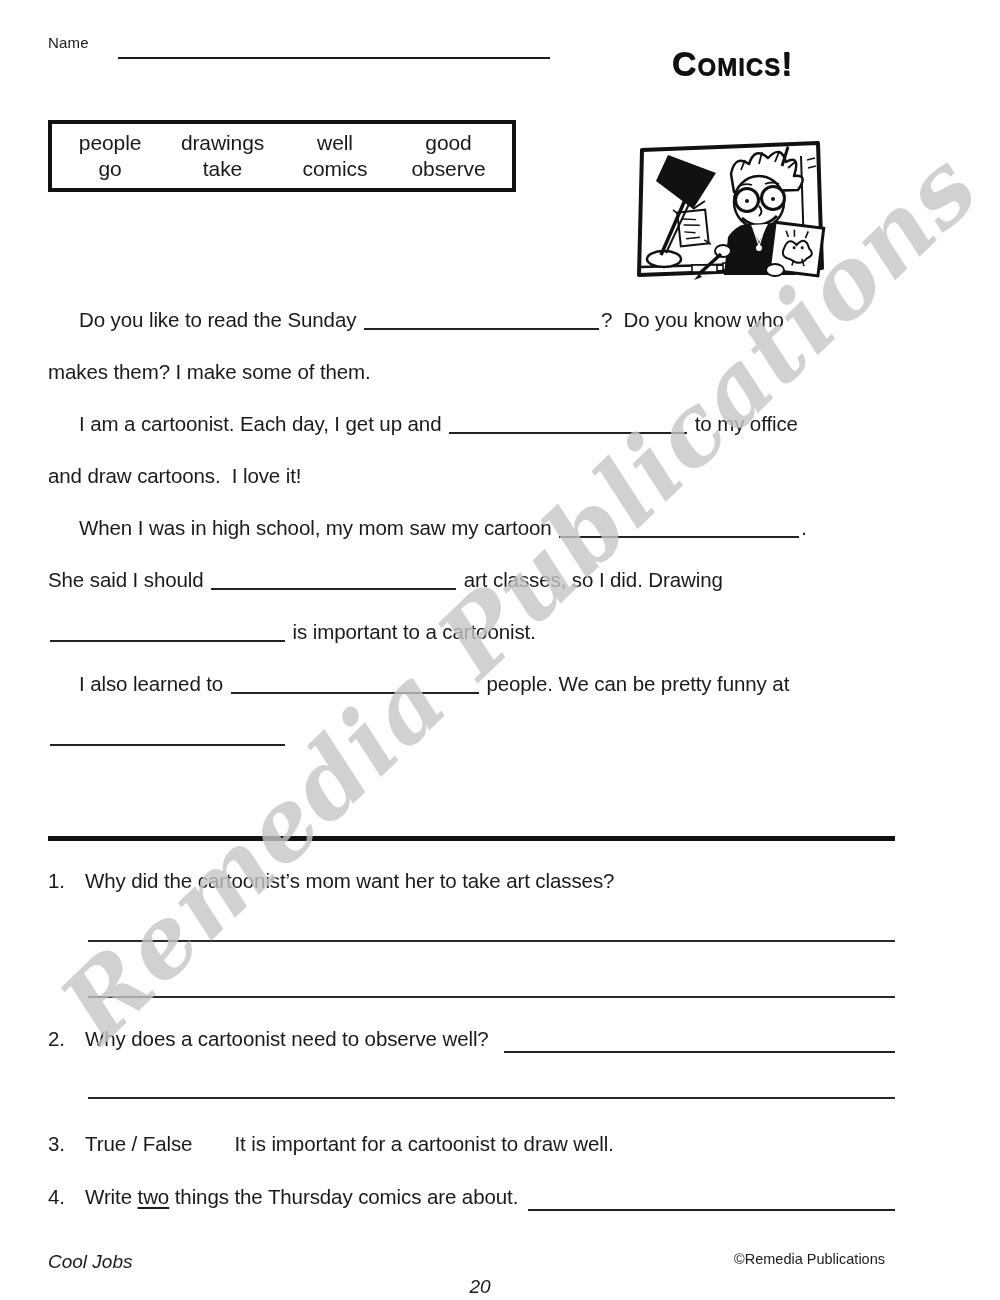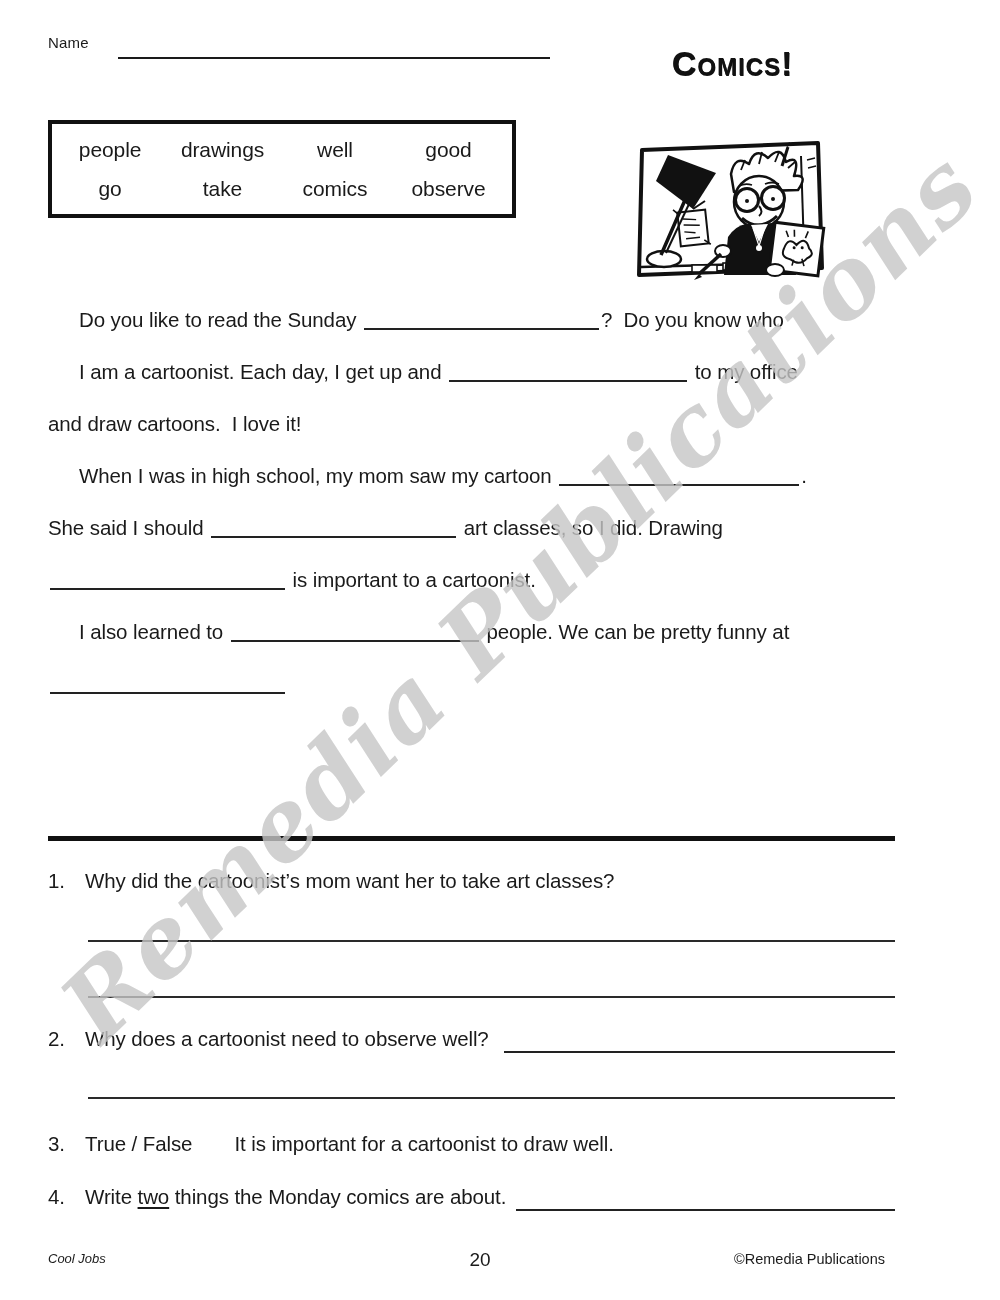"people" div.abs { height: 98px -> 72px }
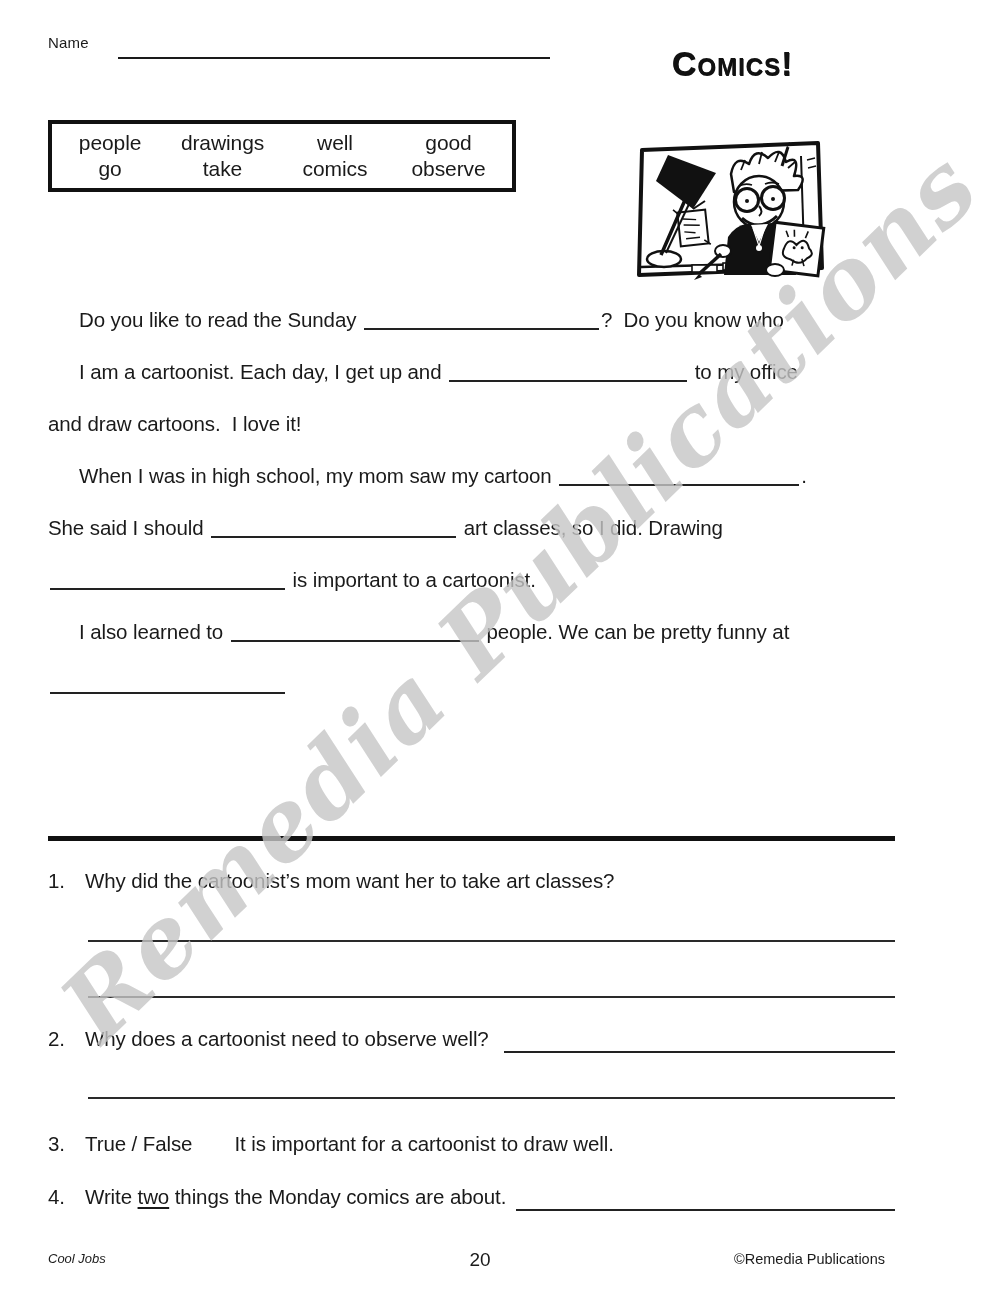"makes them? I make some" div.pline { html: none -> <div><span>makes them? I make some of them.</span></div> }
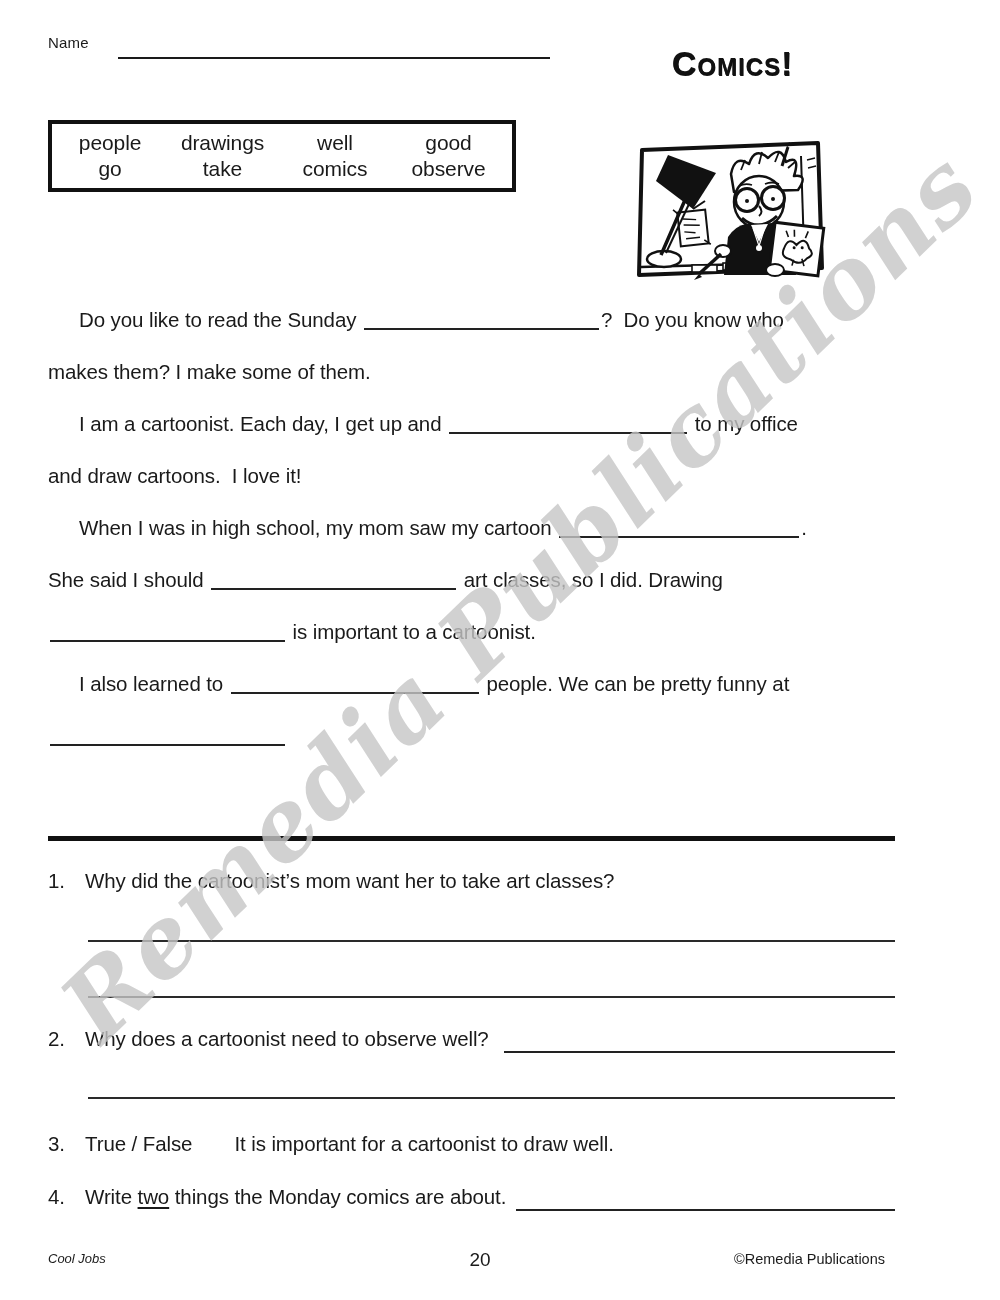"things the Monday comics are" span { text: Monday -> Thursday }
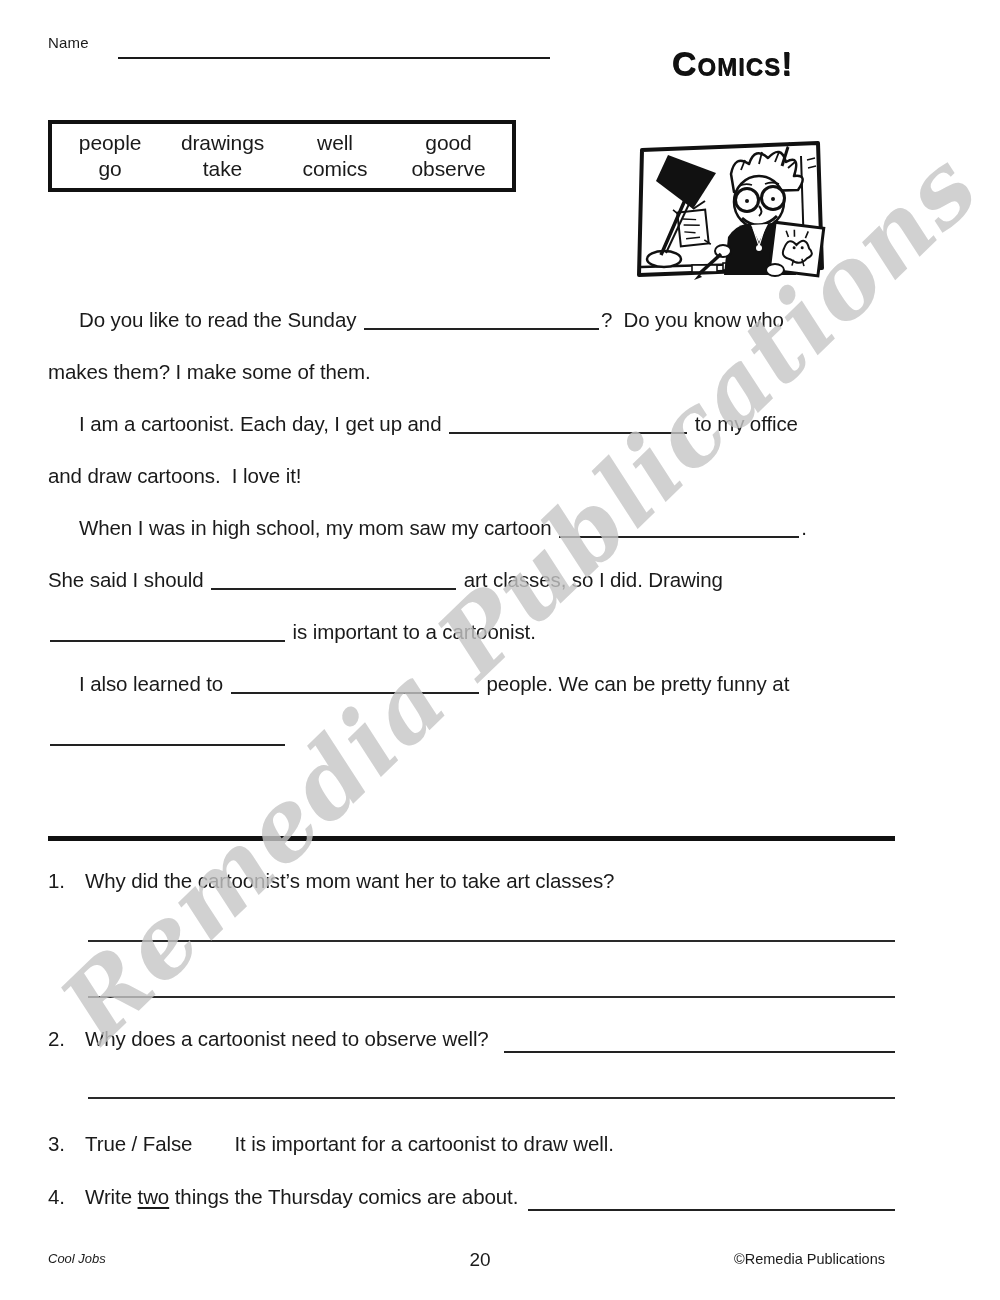"Cool Jobs" .footer-left { font-size: 13px -> 19px }
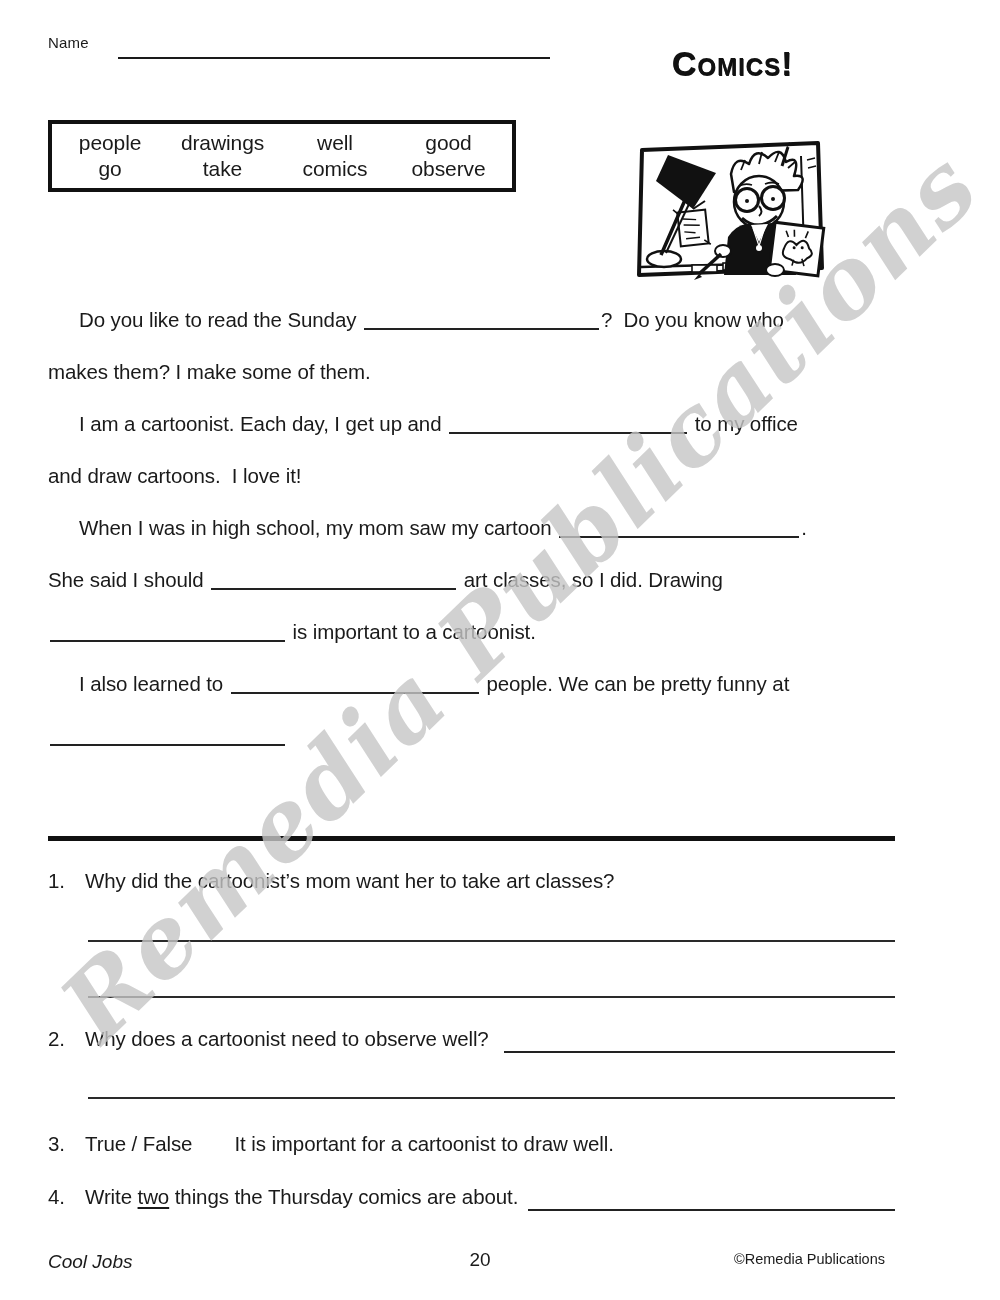"20" div.abs { font-style: none -> italic; top: 1249px -> 1276px }
